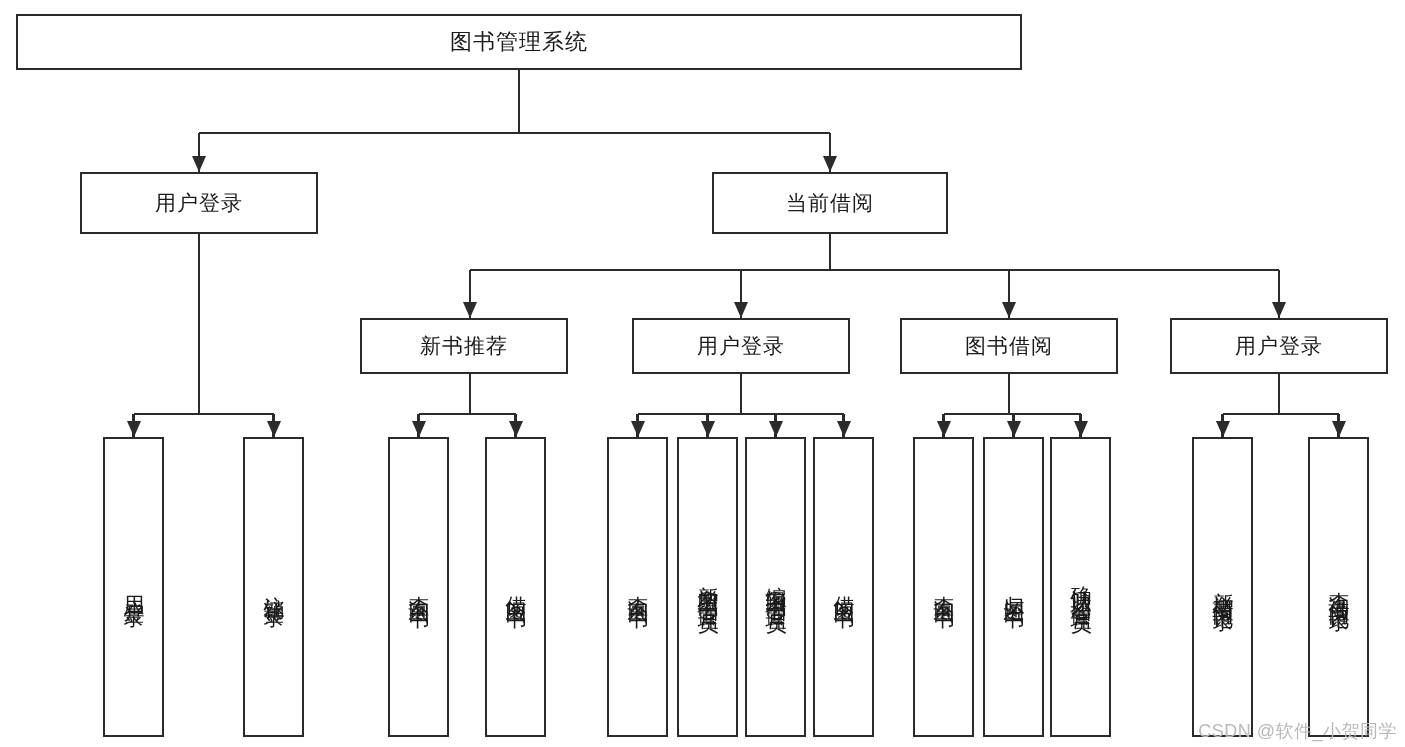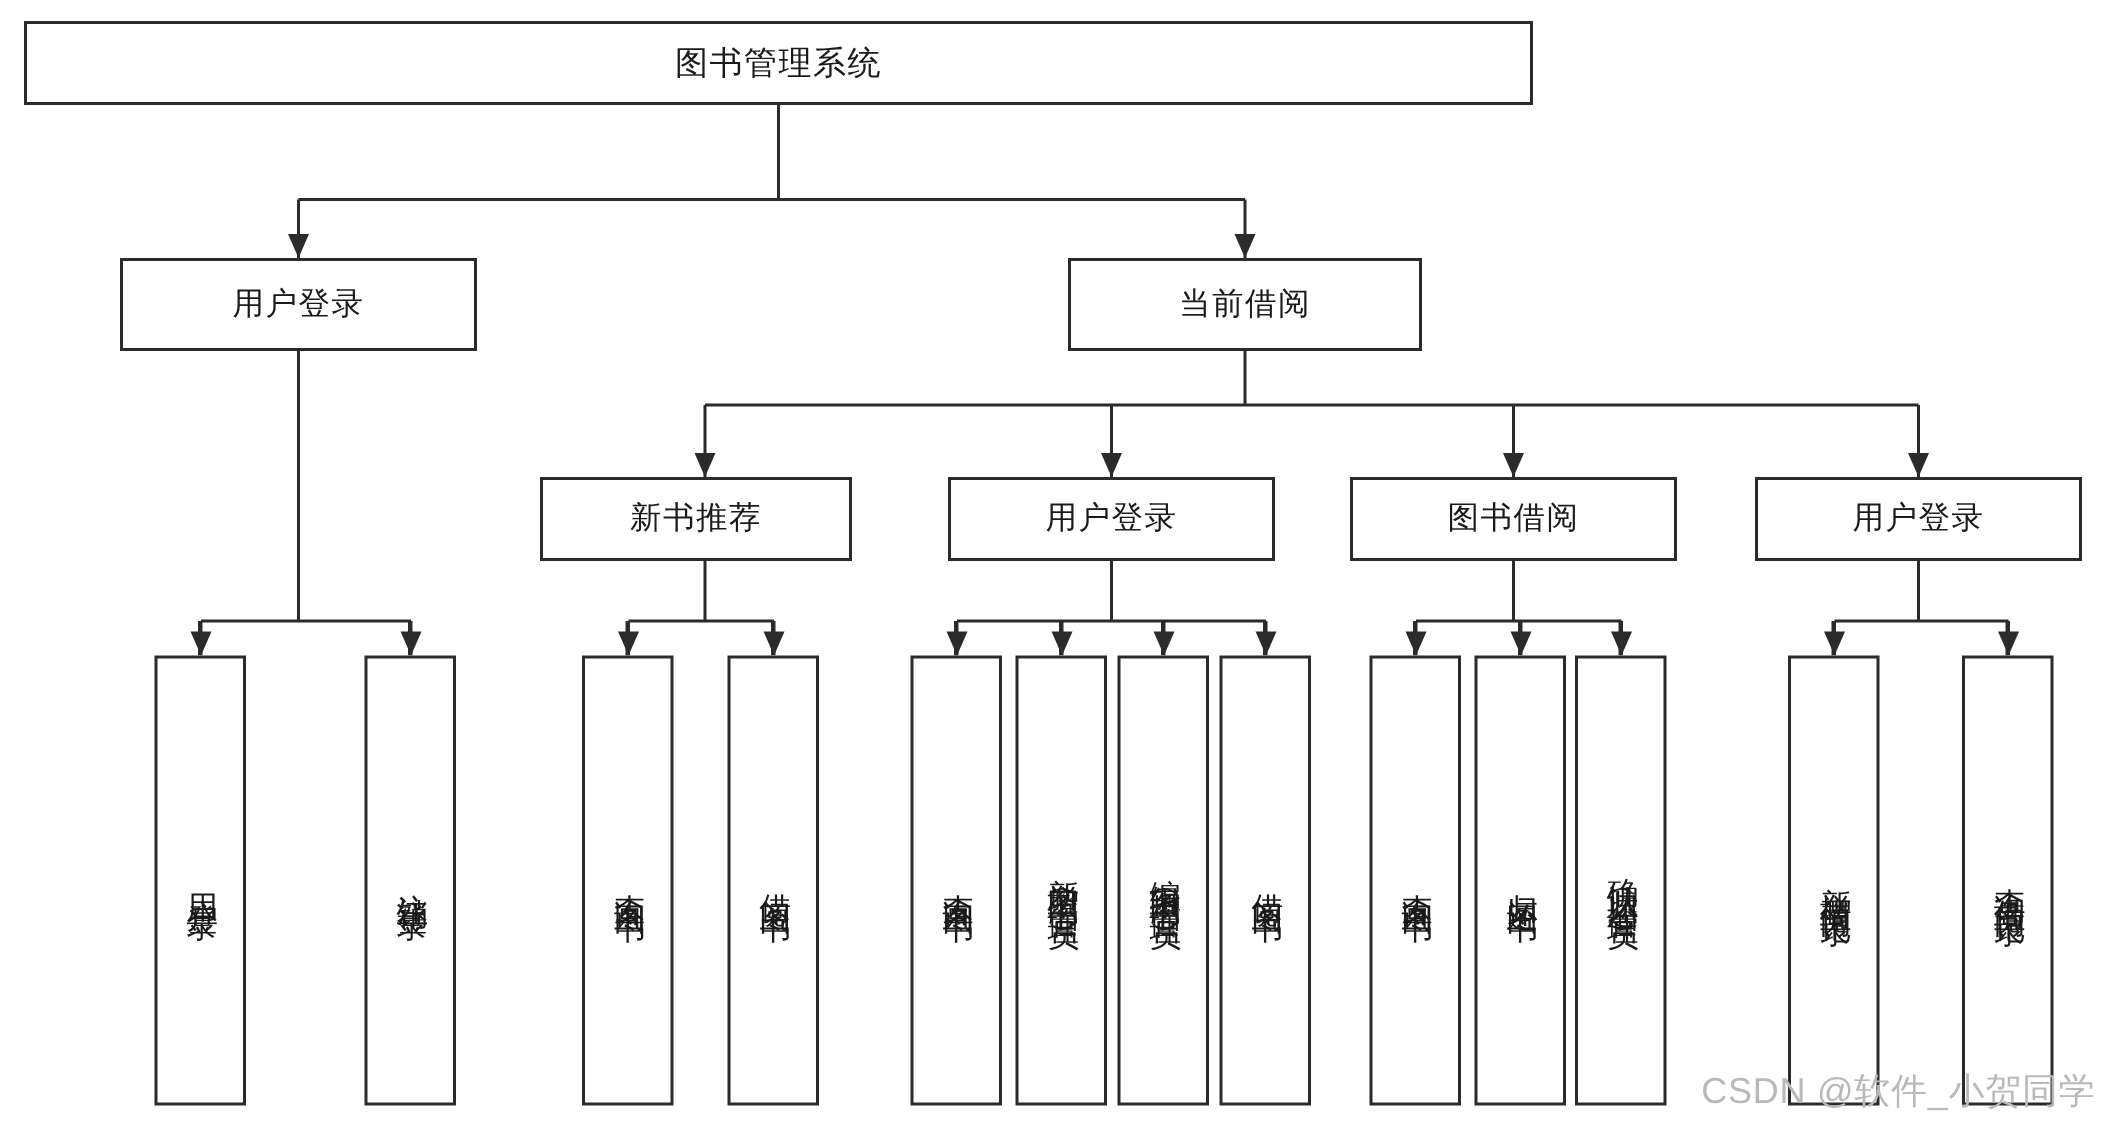"CSDN @软件_小贺同学" #watermark { font-size: 24px -> 18px }
